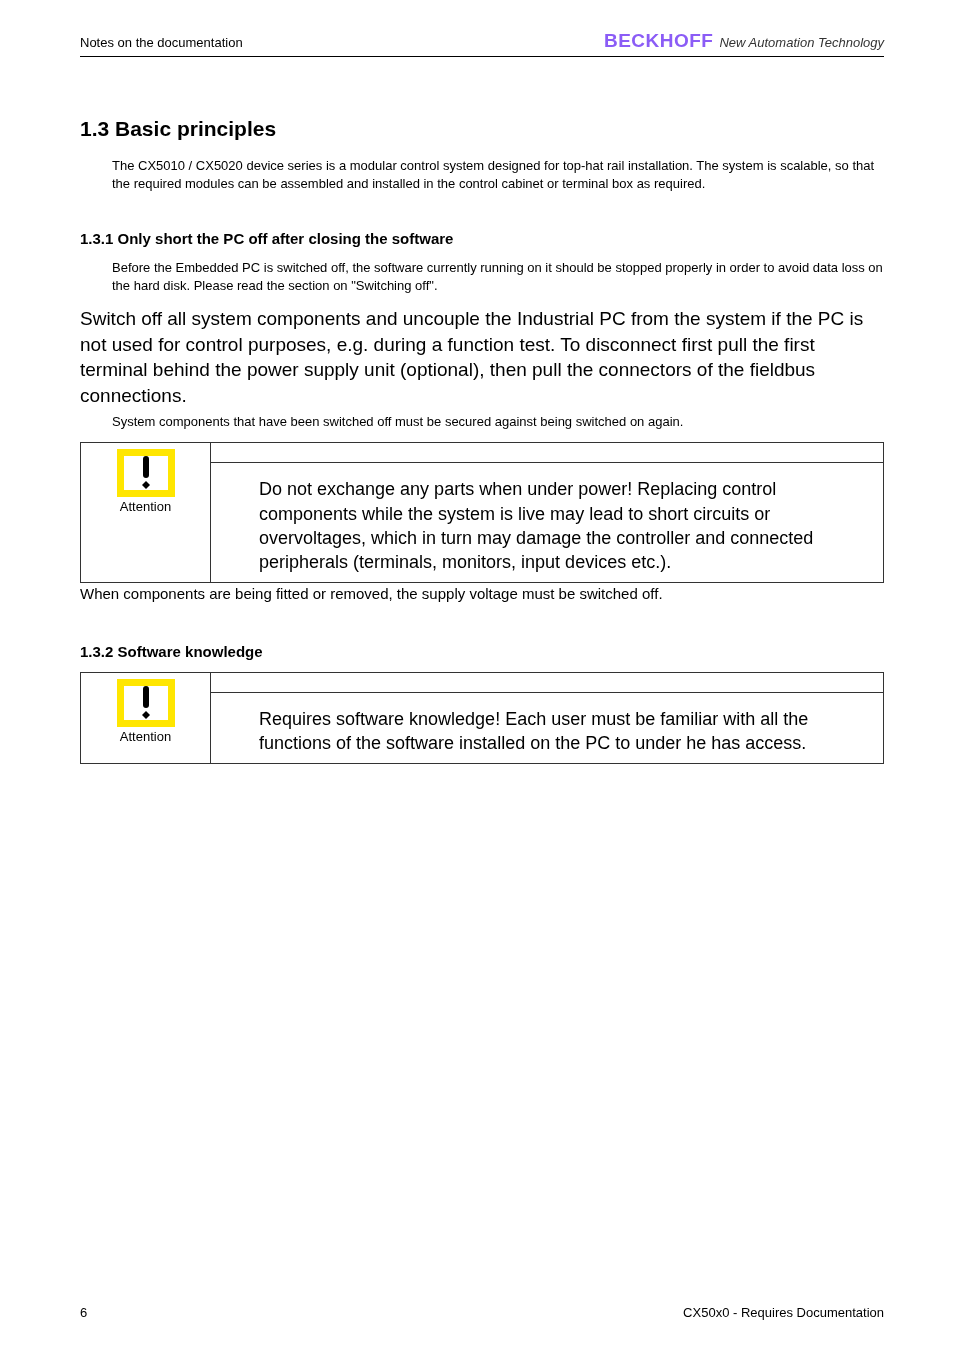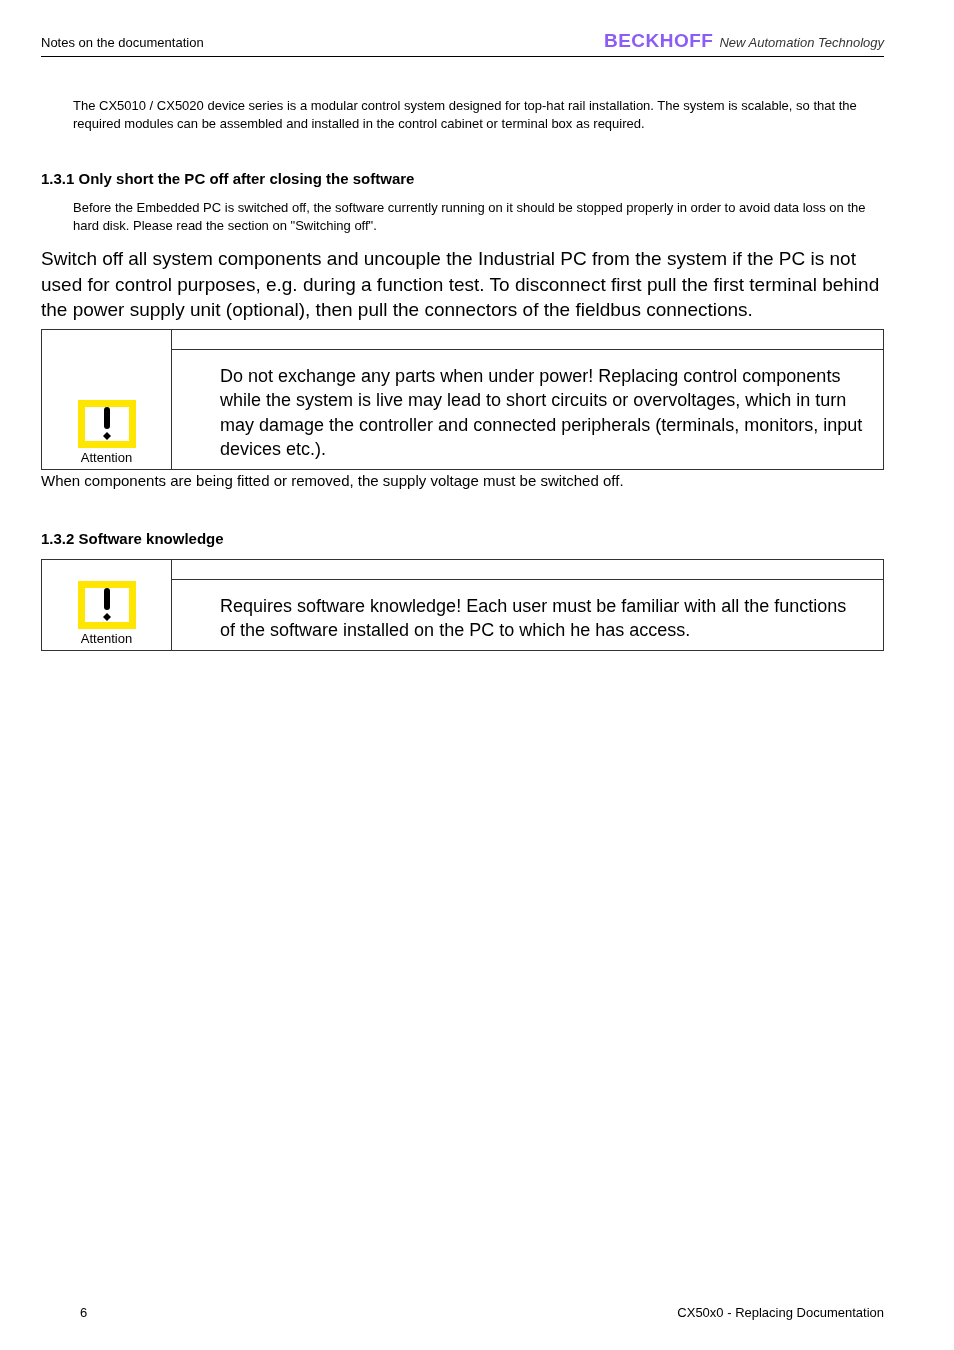"Notes on the documentation" .page { padding: 30px 70px 30px 41px -> 30px 70px 30px 80px }
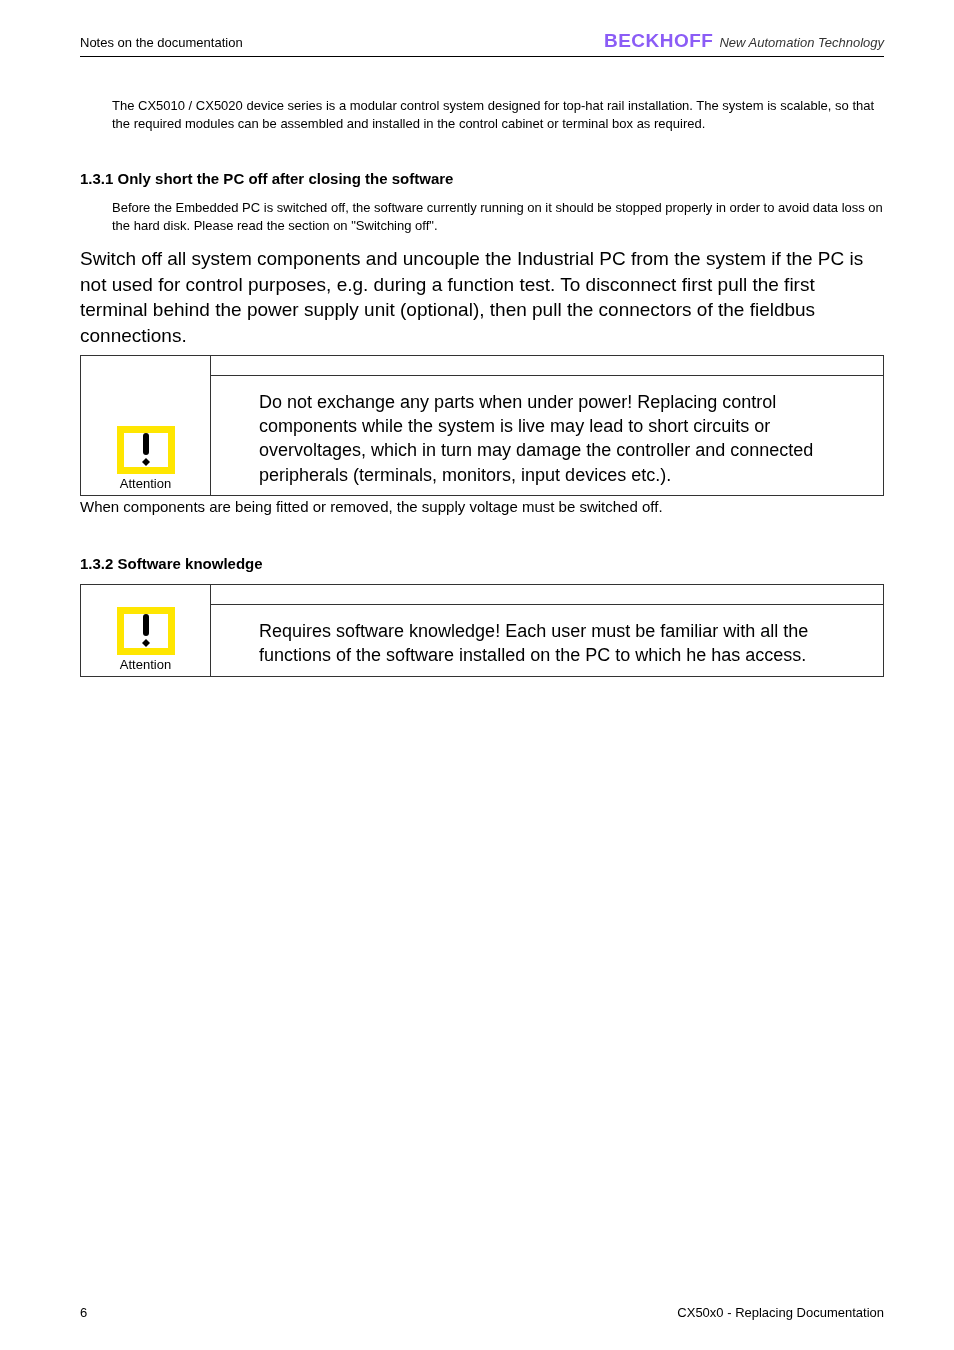"1.3 Basic principles" div.h2 { html: none -> <div>1.3 Basic principles</div> }
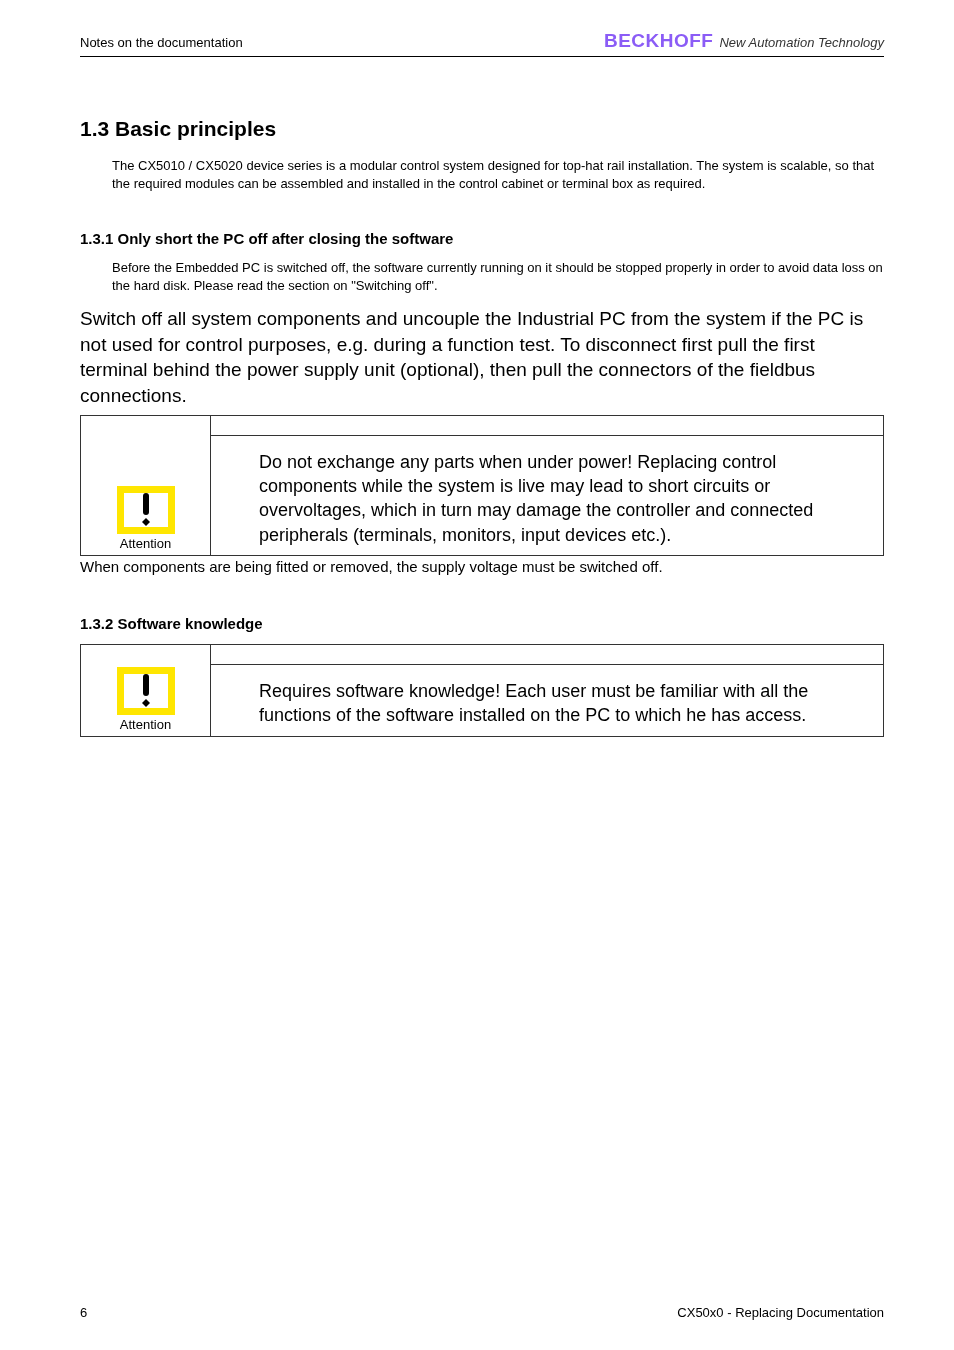"System components that have been" div.para { html: none -> <div>System components that have been switched off must be secured against being switched on again.</div> }
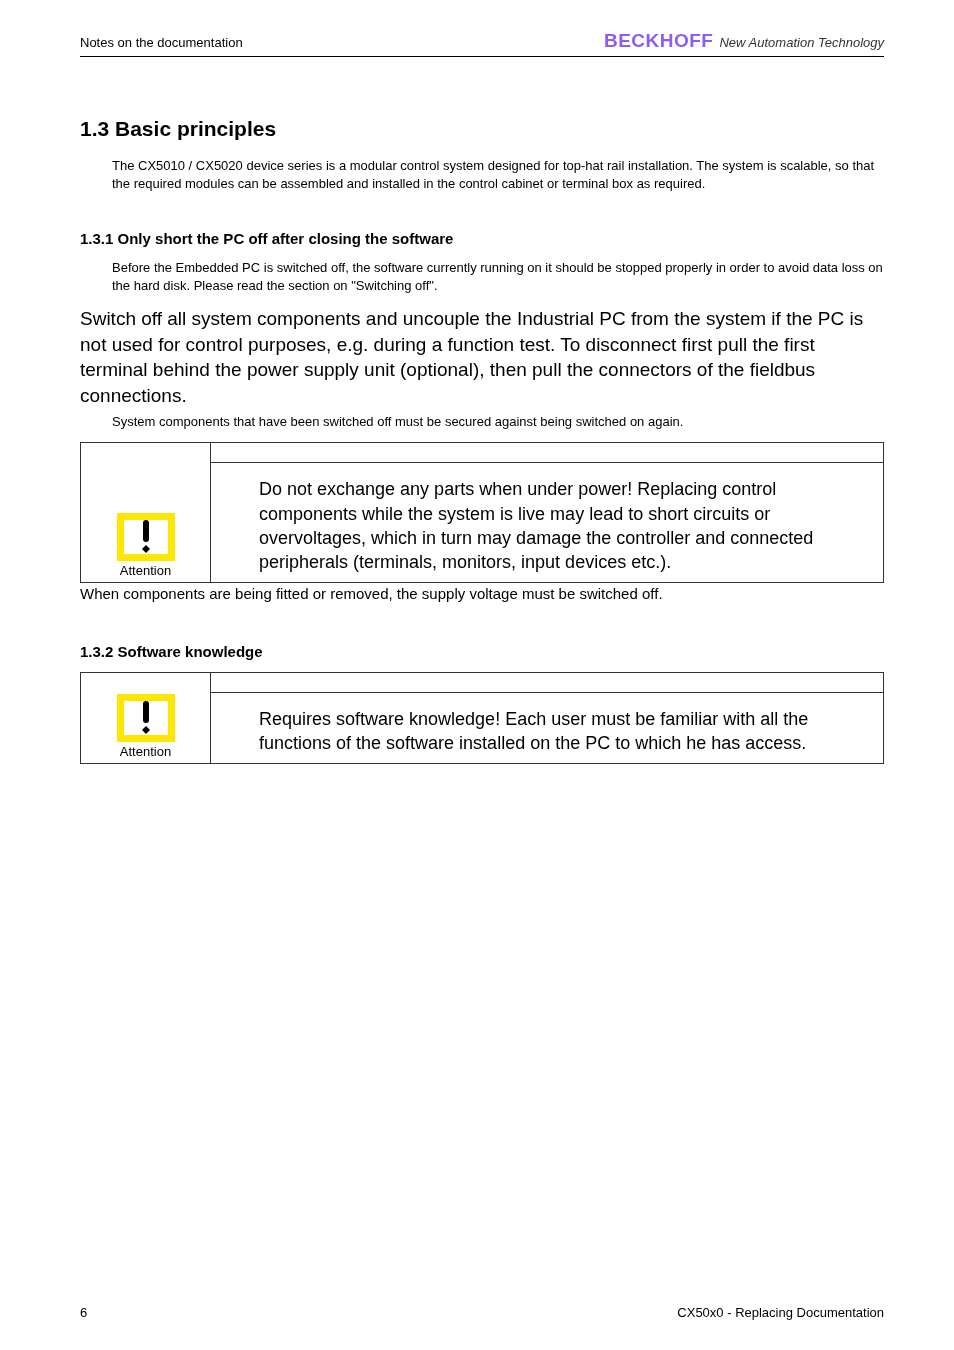"Attention" .notice-left { justify-content: flex-end -> none }
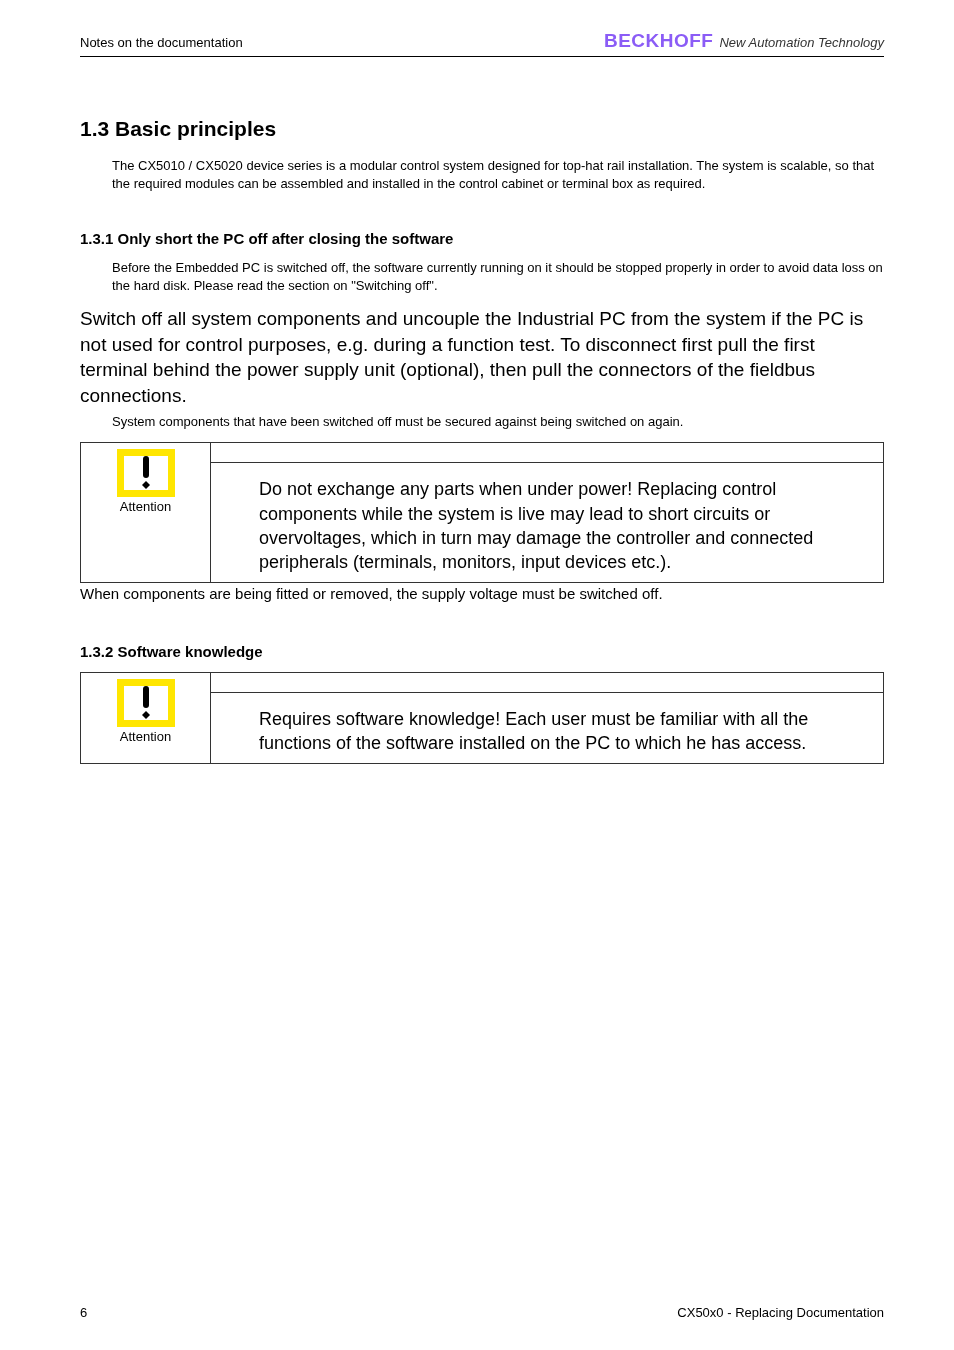"Requires software knowledge! Each user" div.notice-body { text: which -> under }
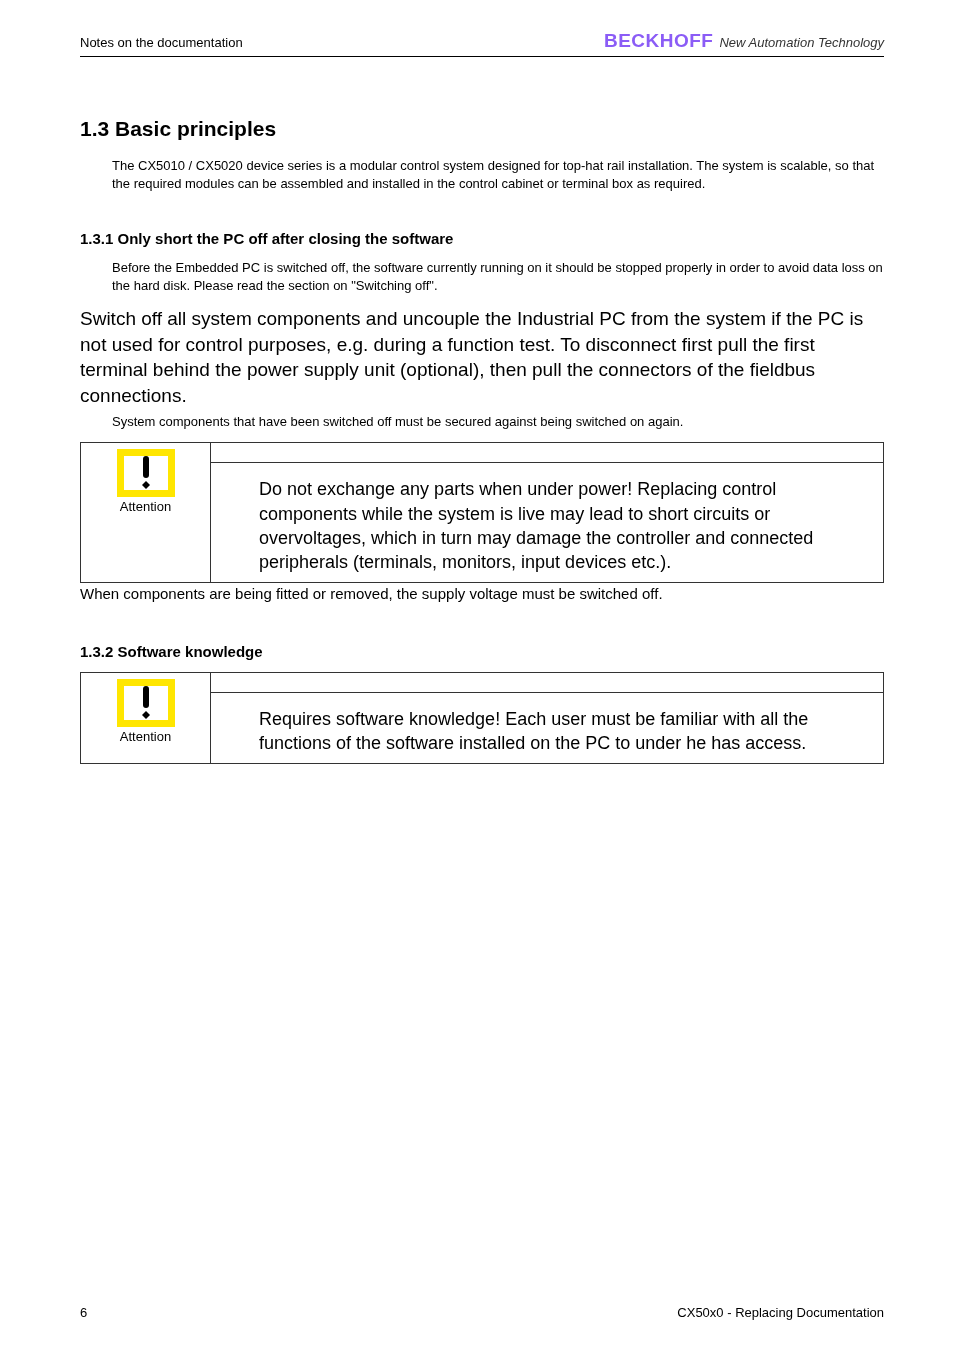"CX50x0 - Replacing Documentation" span { text: Replacing -> Requires }
